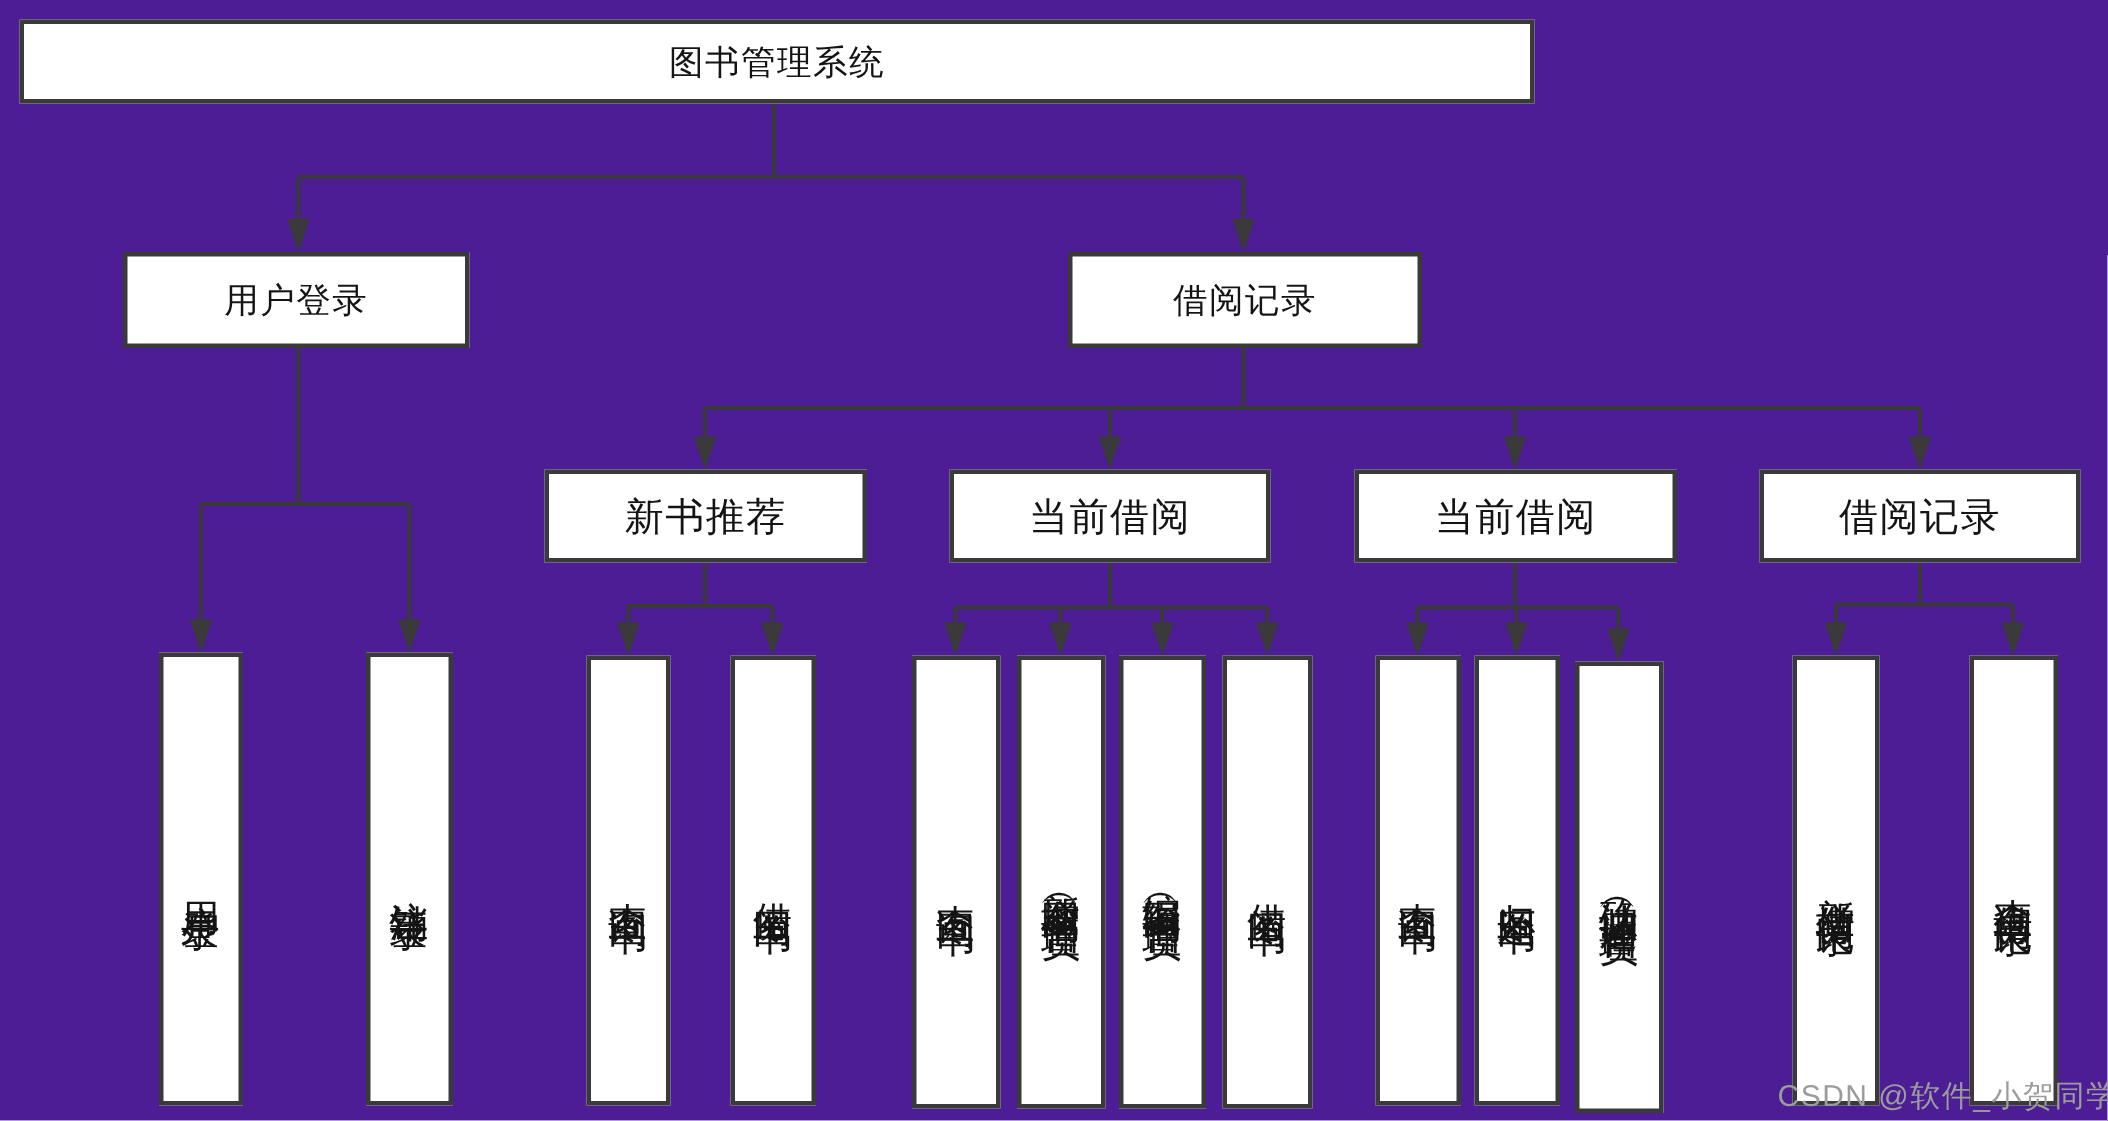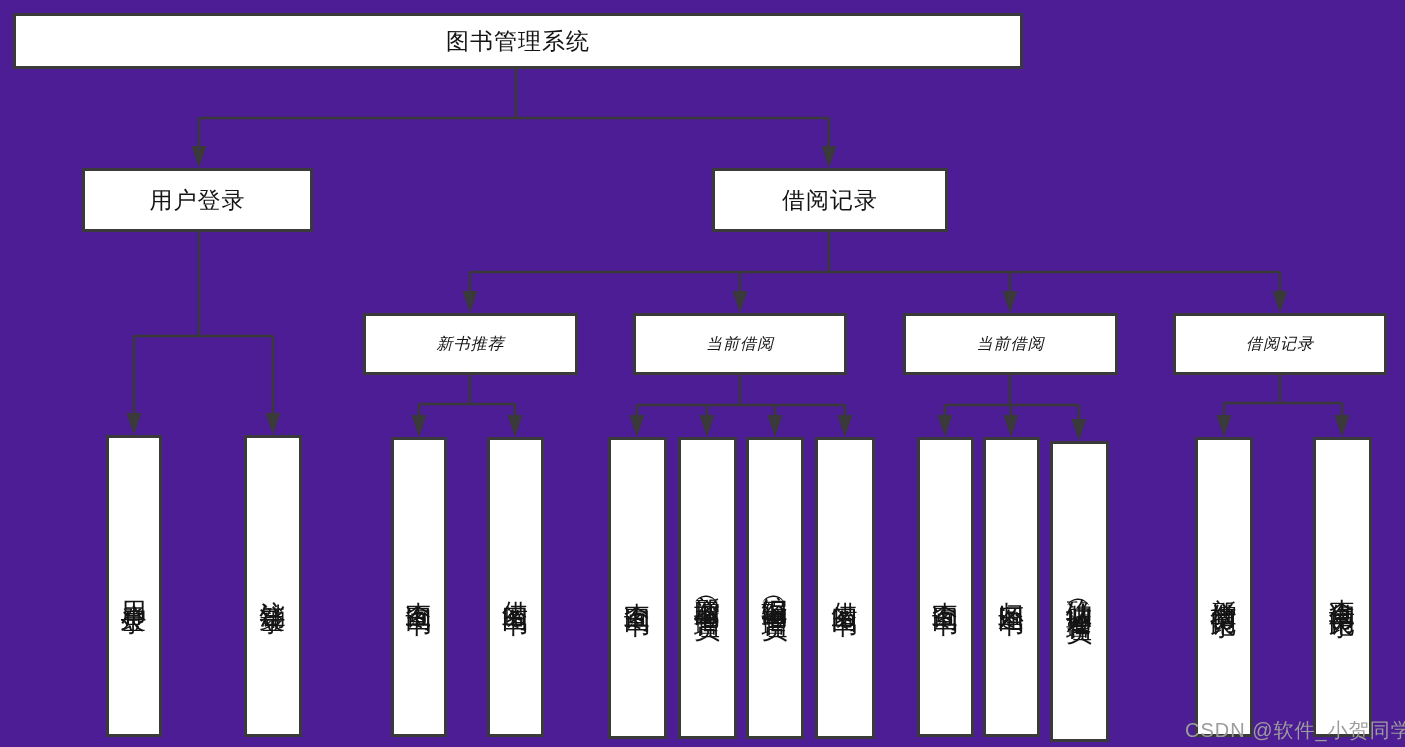"新书推荐" .node.level3 .lbl { font-size: 16px -> 26px; font-style: italic -> none }
